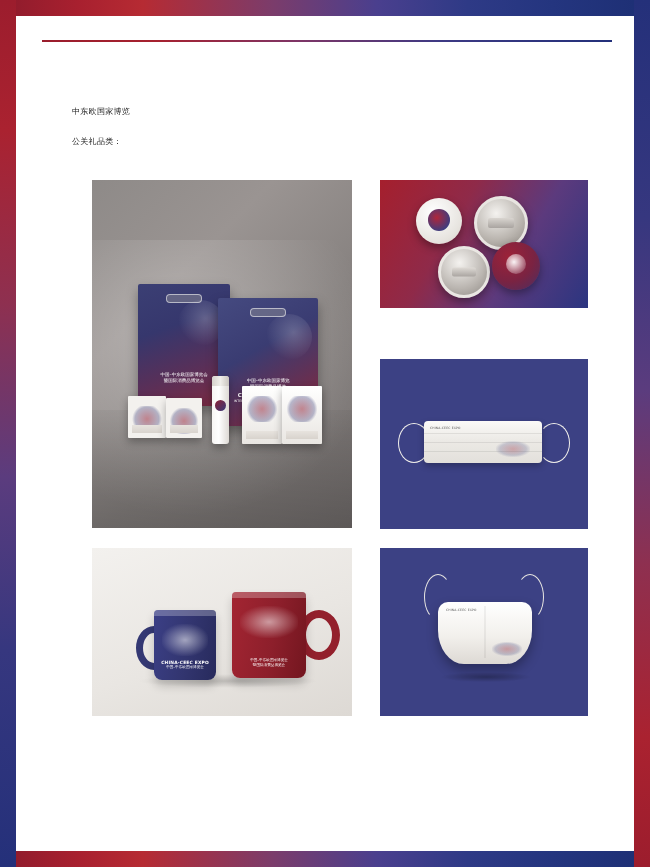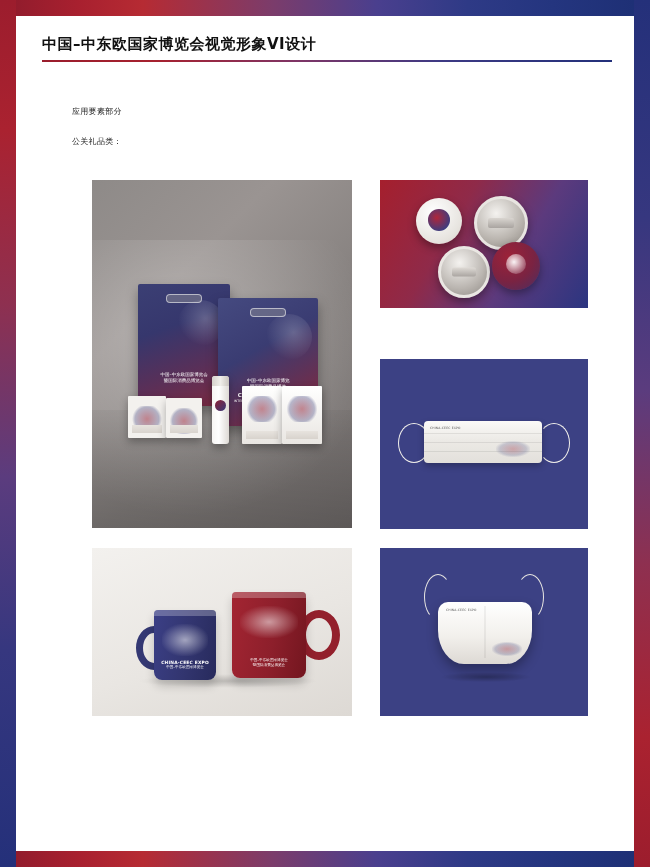"中国–中东欧国家博览会视觉形象VI设计" div.header-title { html: <div>中国–中东欧国家博览会视觉形象VI设计</div> -> none }
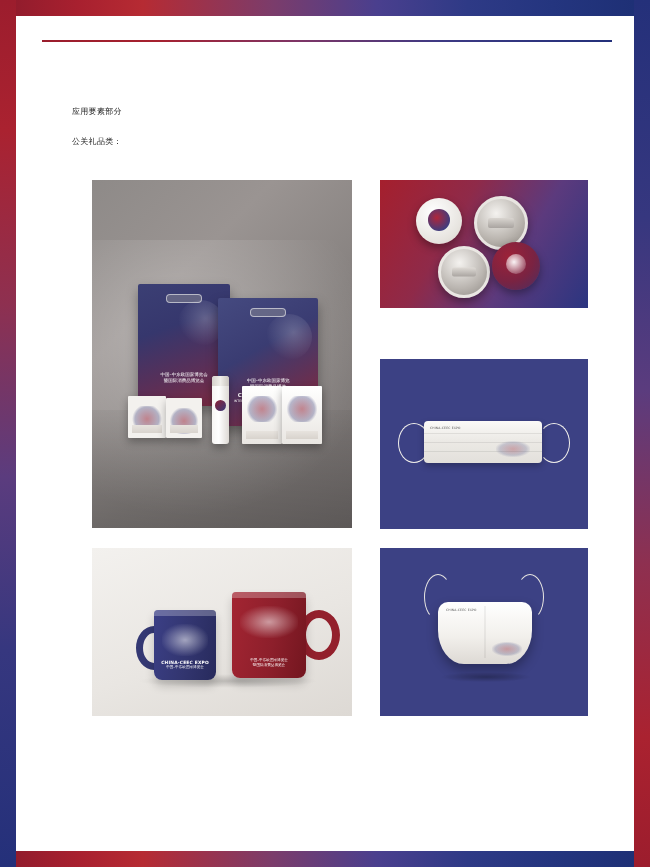"应用要素部分" div.label { text: 应用要素部分 -> 中东欧国家博览 }
